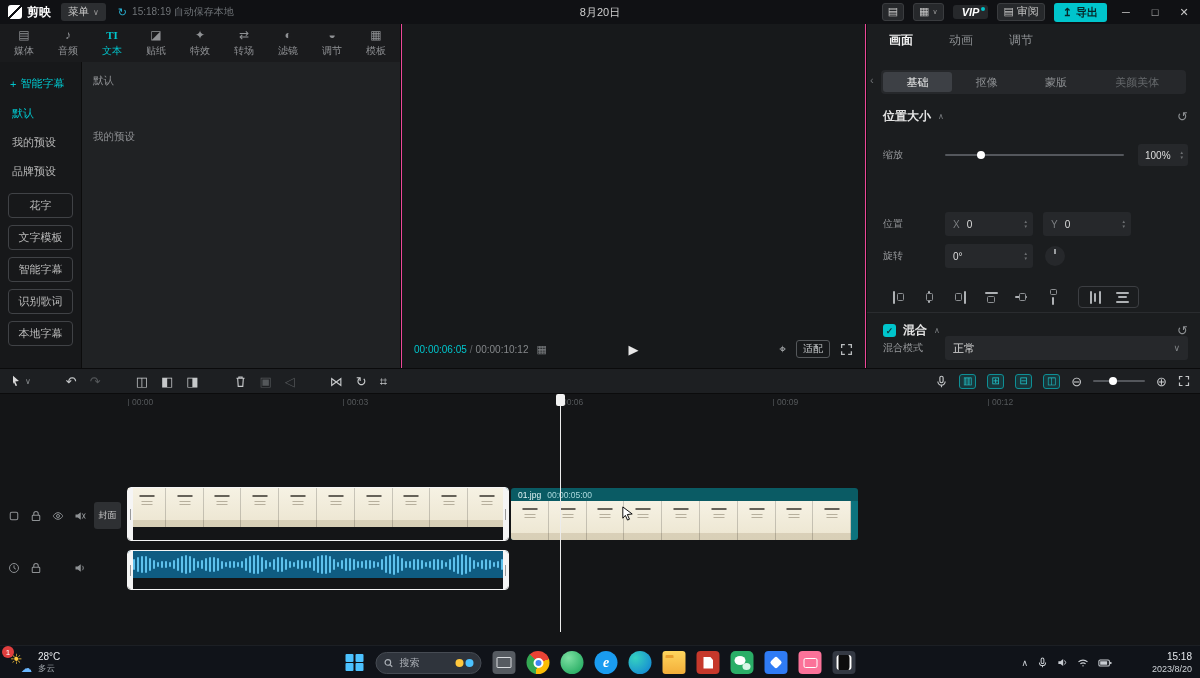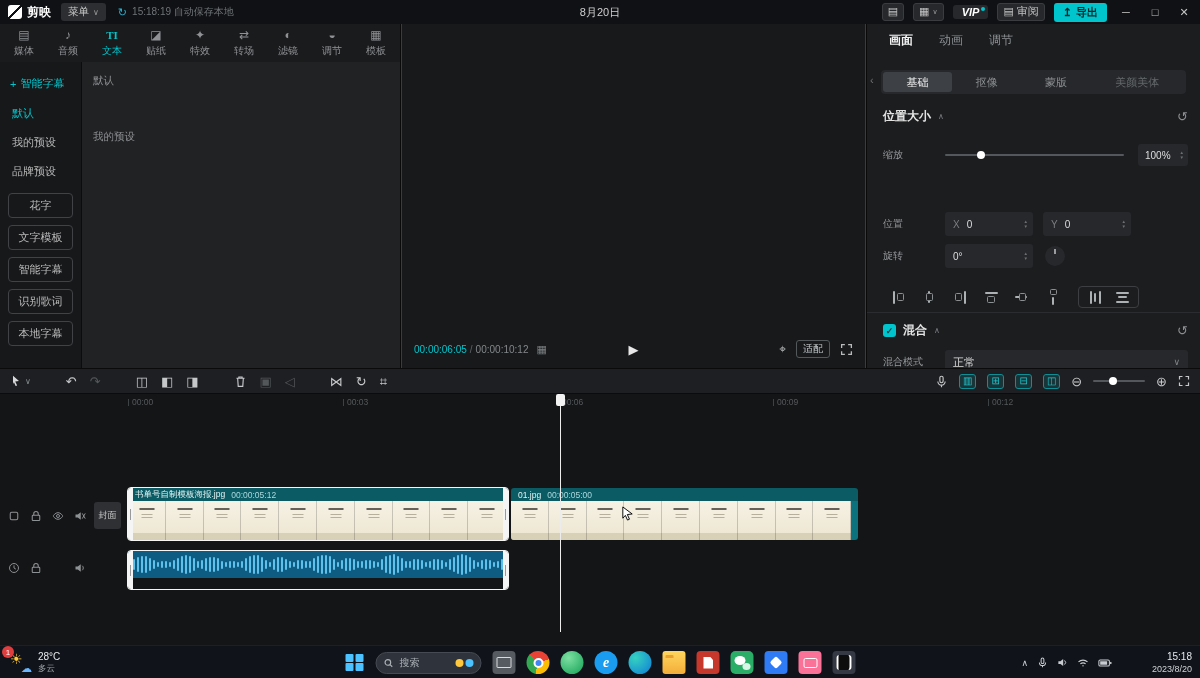"剪映" .screen { background: #0c4a6e -> #ec4899 }
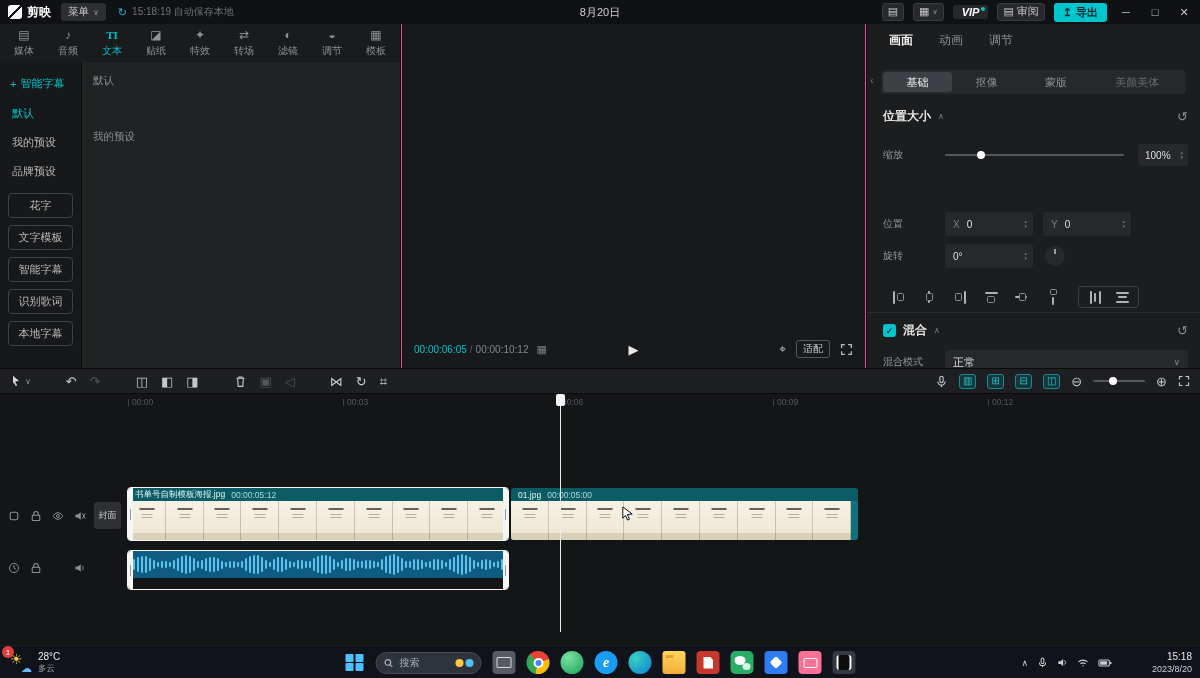"画面" .insp-tabs { gap: 26px -> 36px }
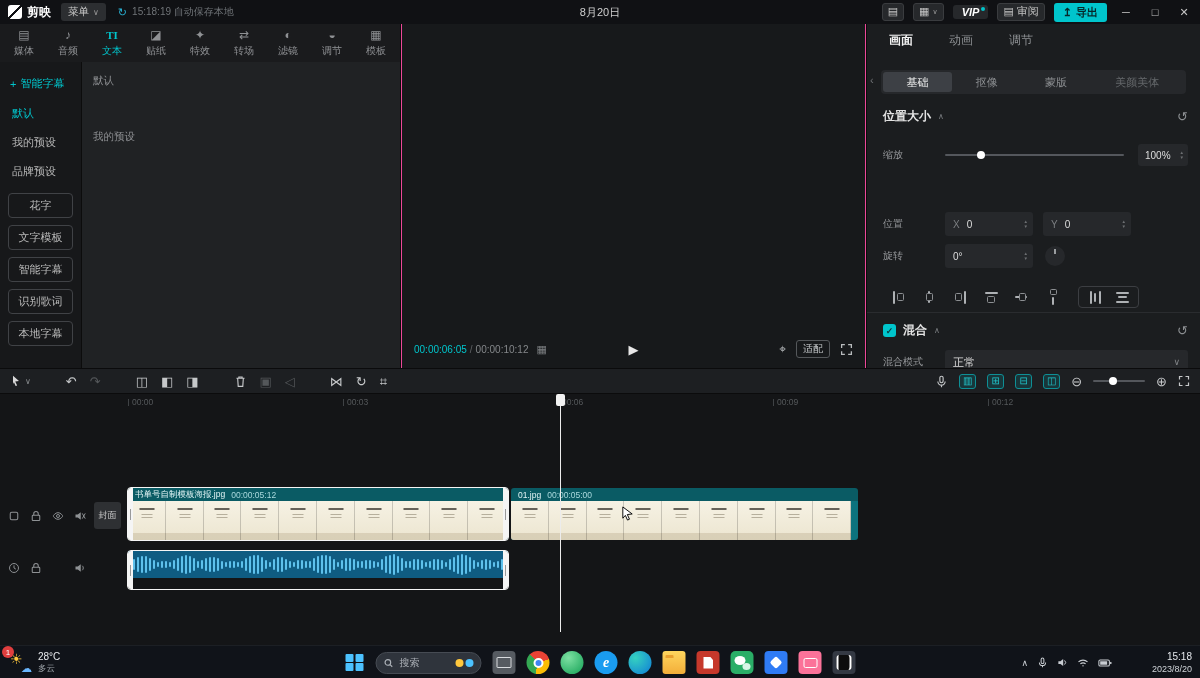"混合模式" div.frow { top: 326px -> 312px }
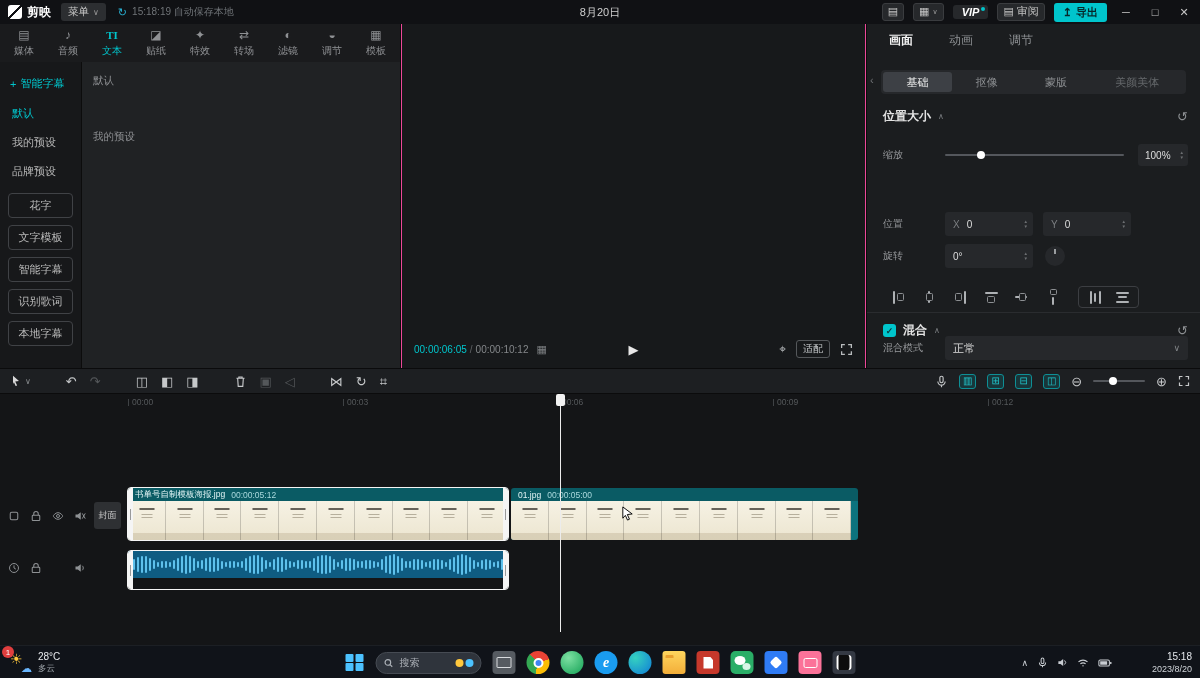"书单号自制模板海报.jpg" div.clip-strip { html: <div> <span>书单号自制模板海报.jpg</span> <span>00:00:05:12</span> </div> -> none }
